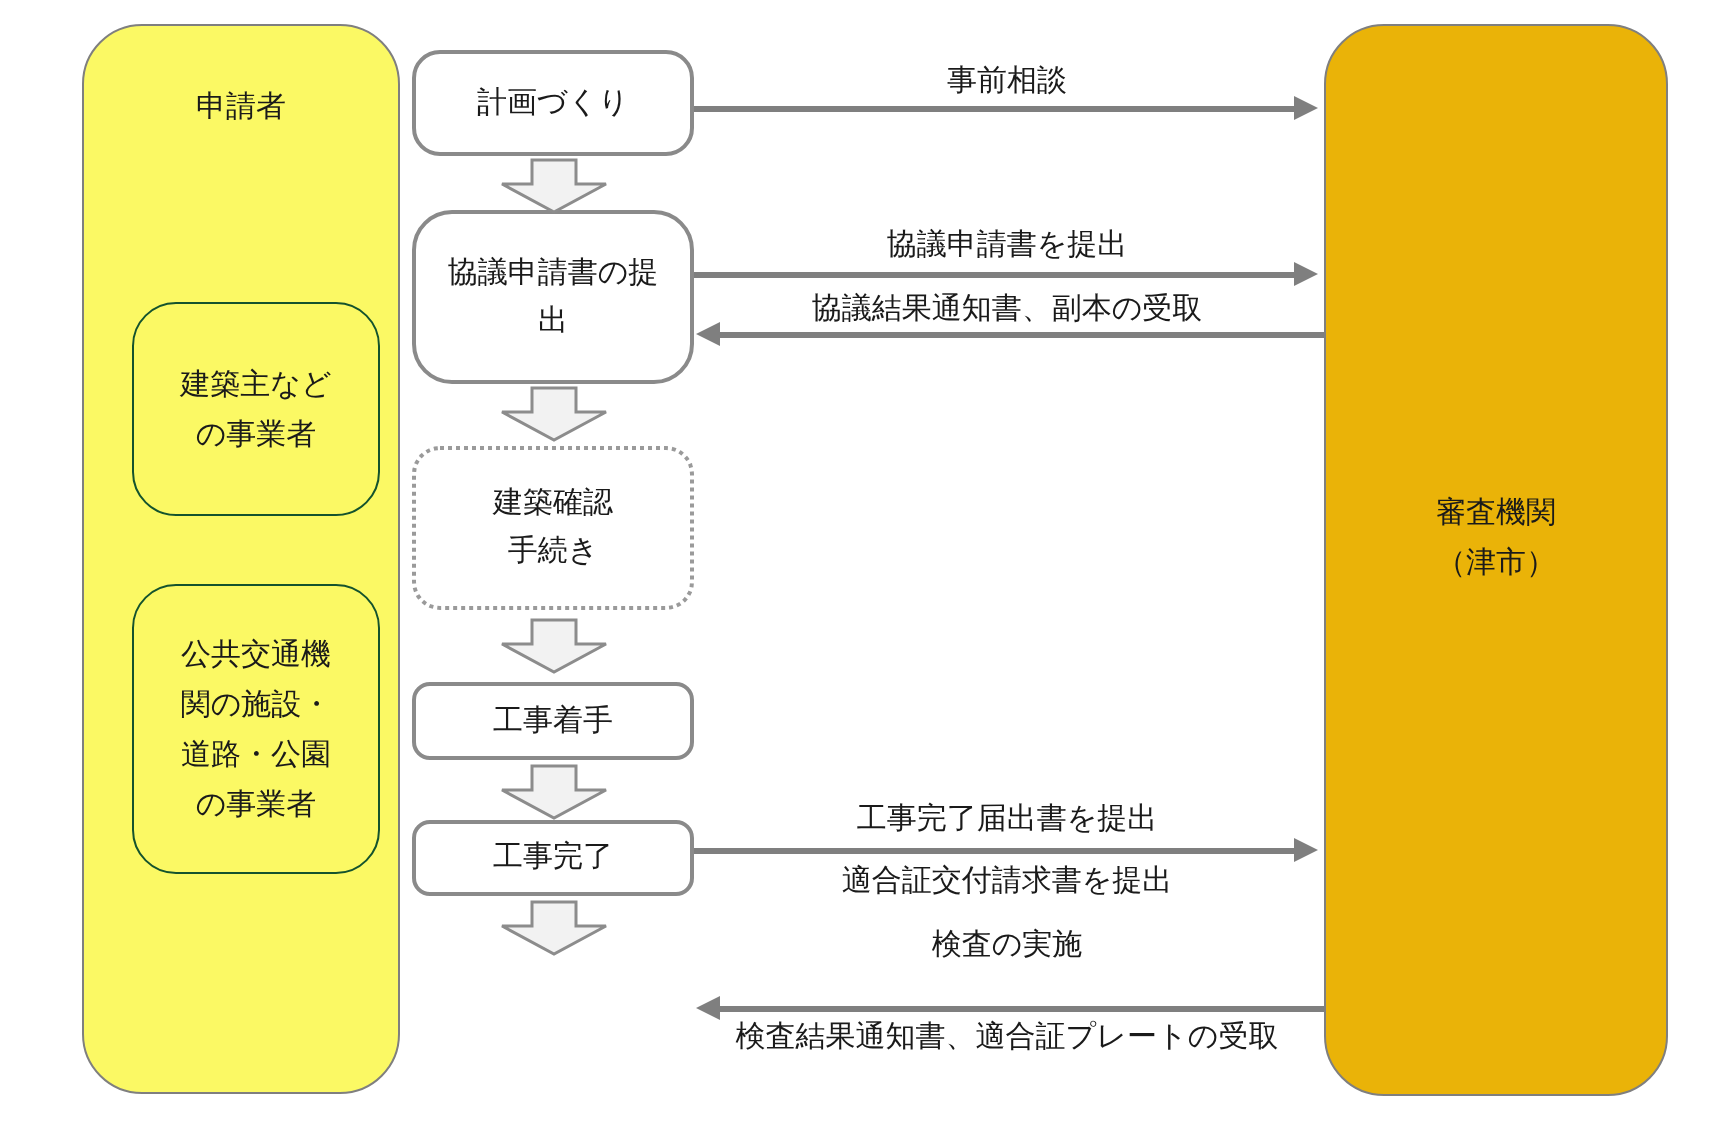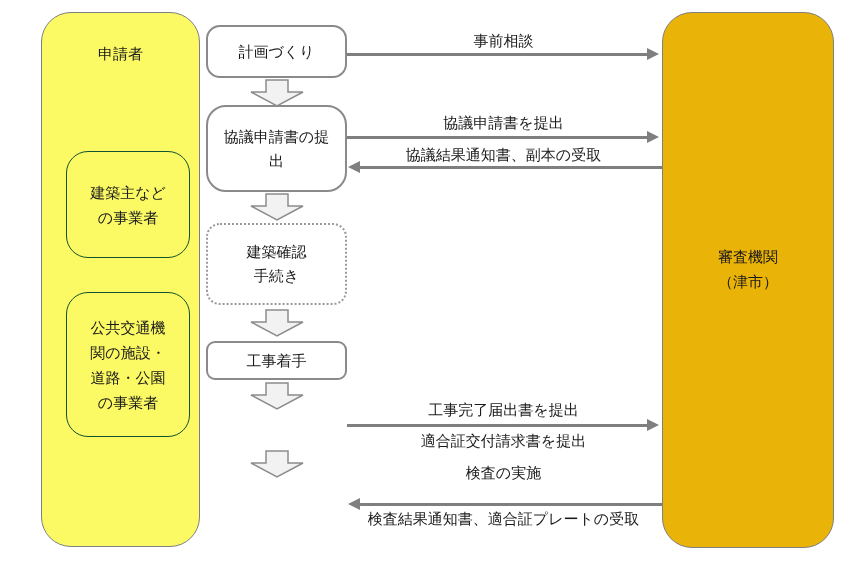"工事完了" div.flow-box { html: none -> <div>工事完了</div> }
